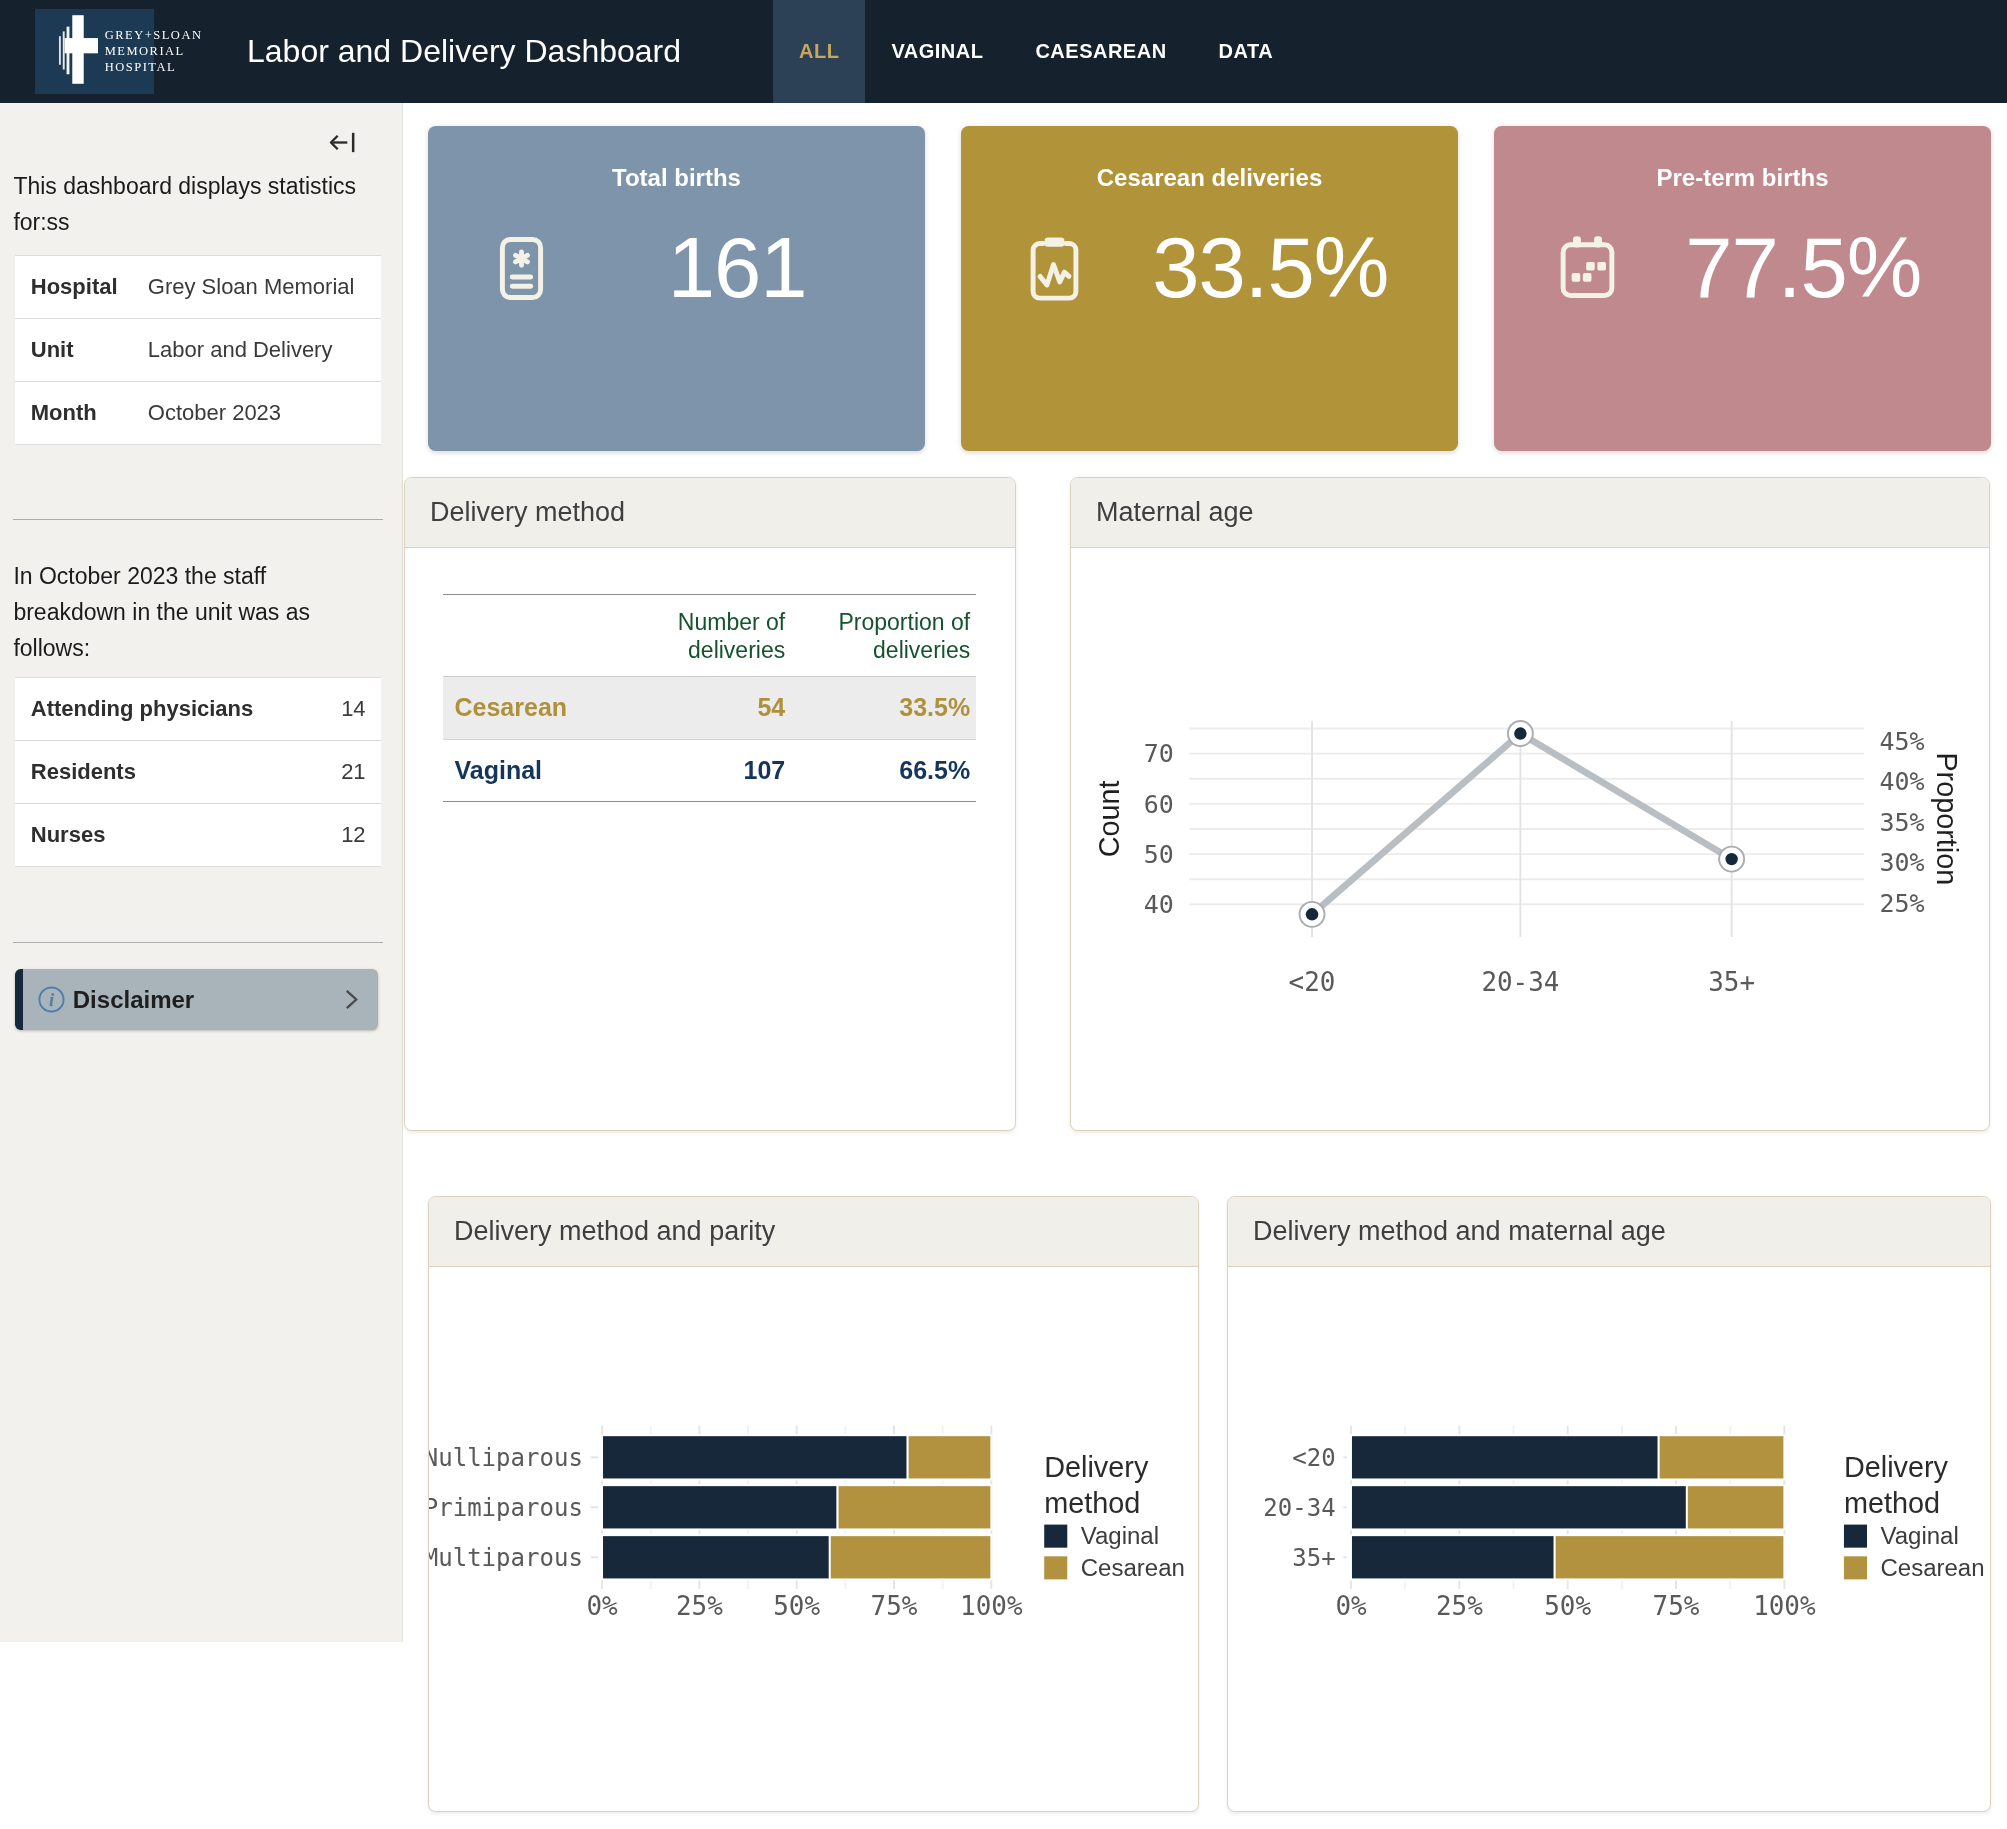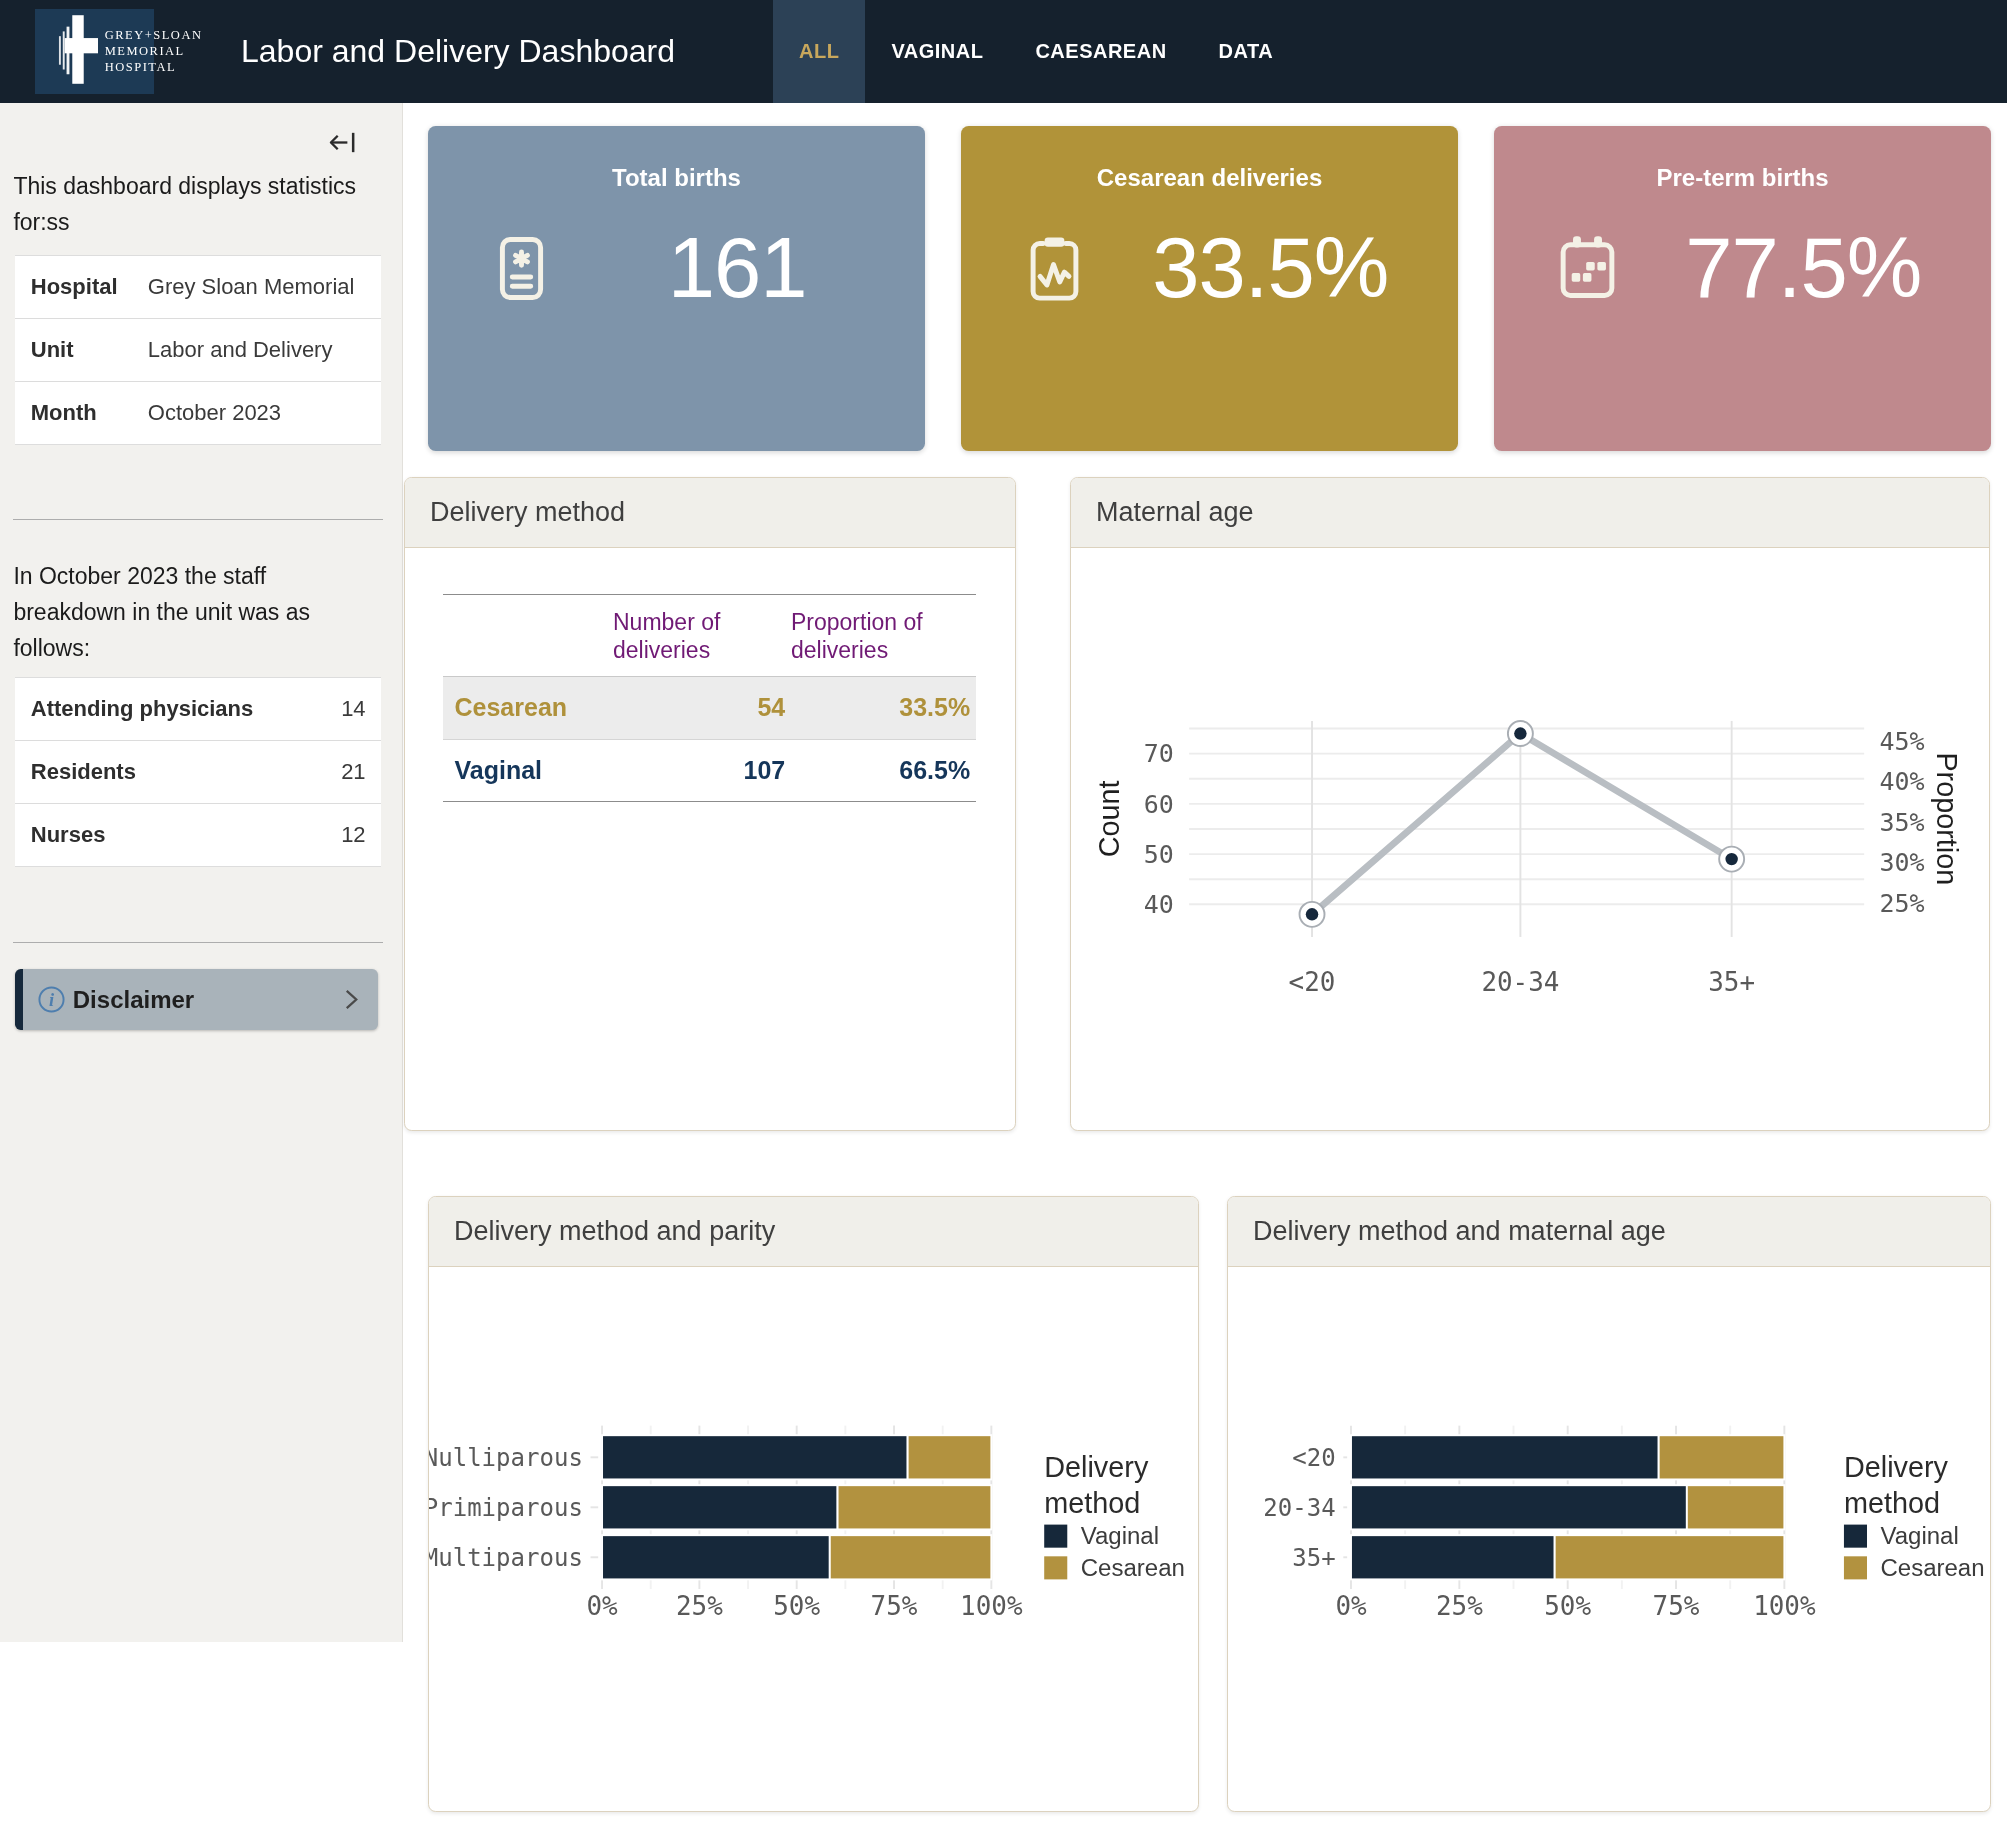"Labor and Delivery Dashboard" .nav-title { left: 241px -> 247px }
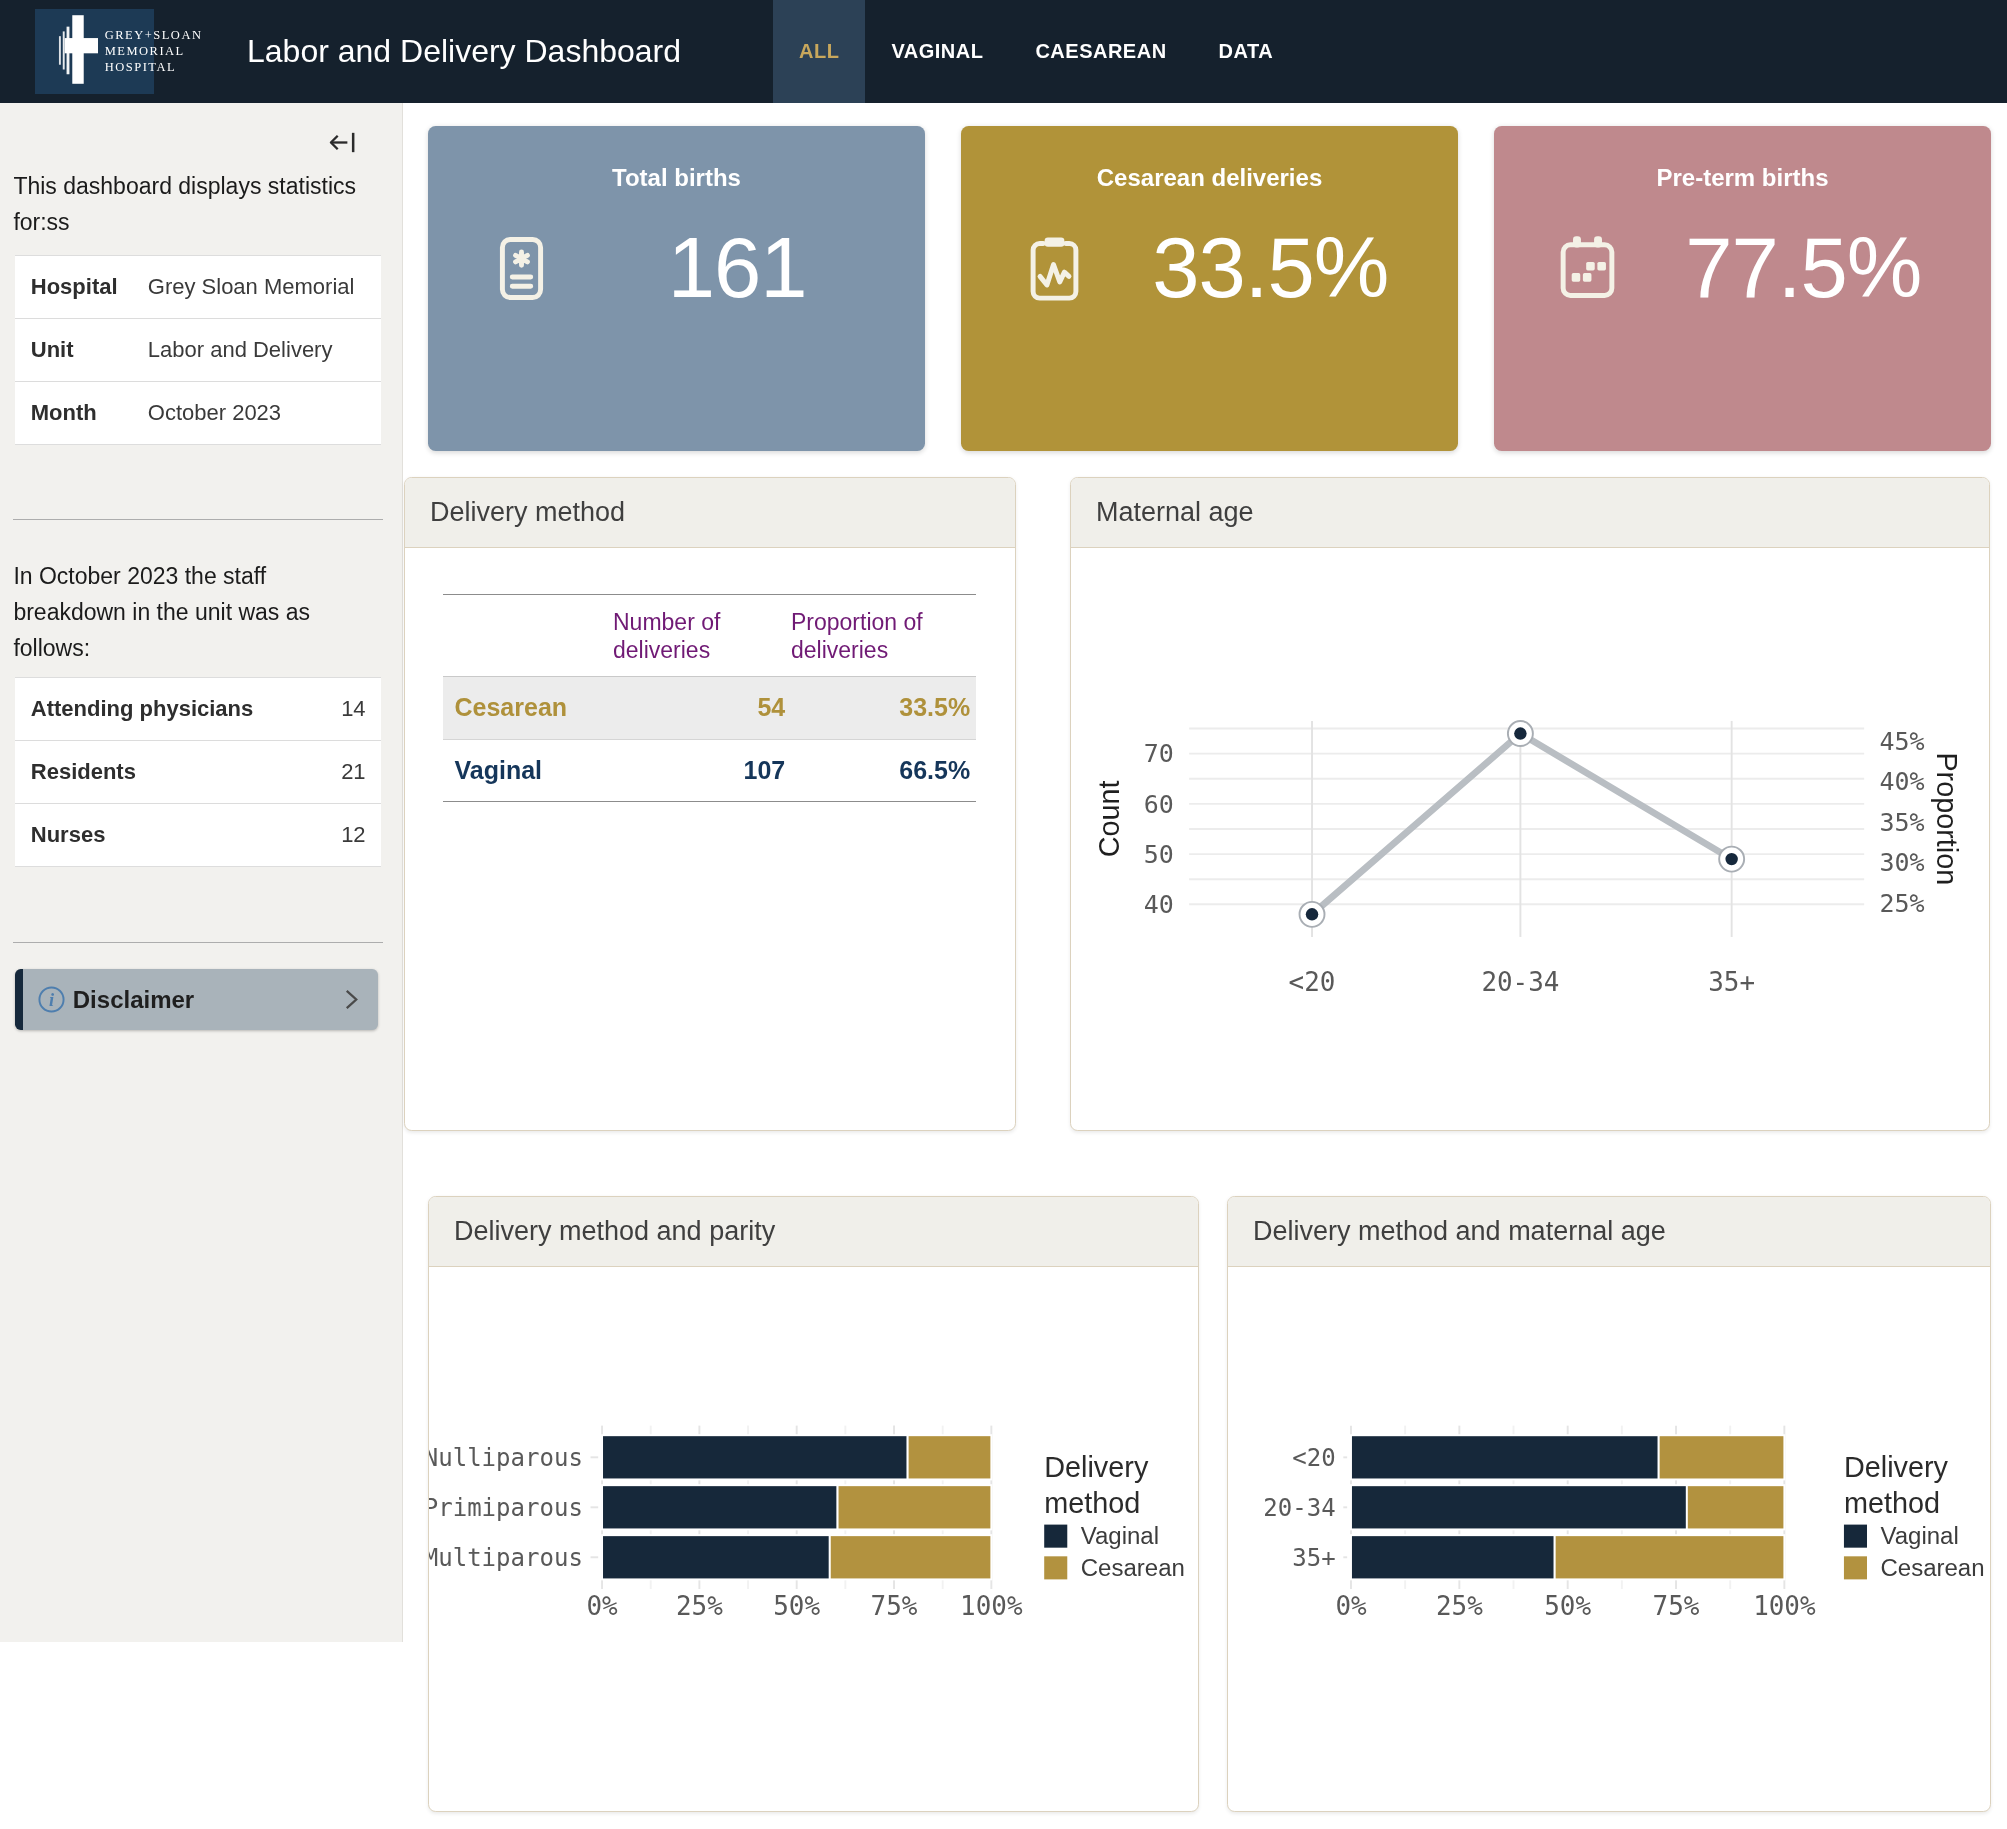"Number of deliveries" .gt-head div { color: #701a75 -> #14532d; text-align: left -> right }
